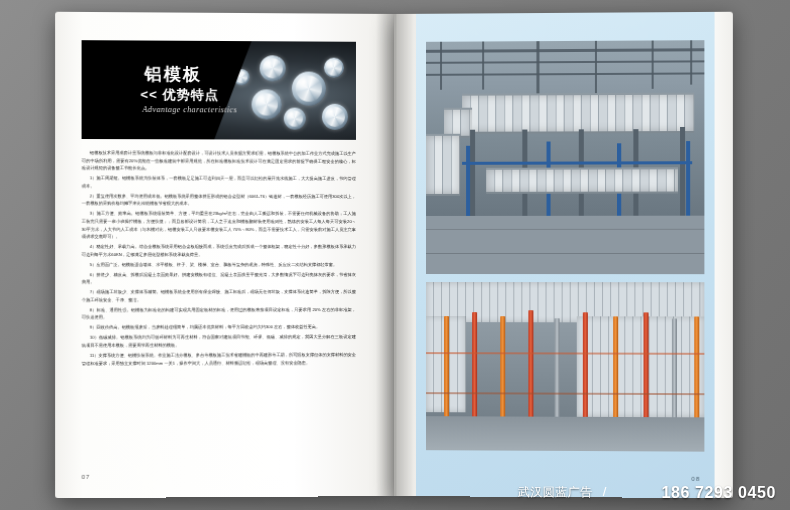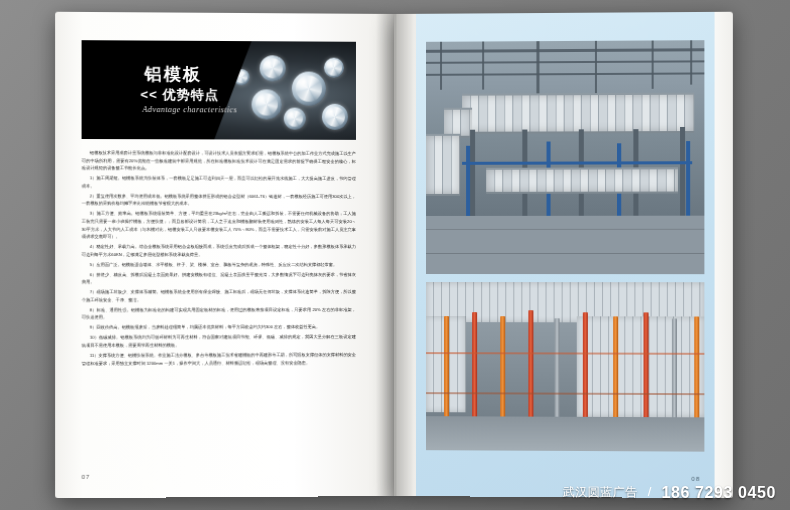"186 7293 0450" #wm-phone { margin-left: none -> 45px }
